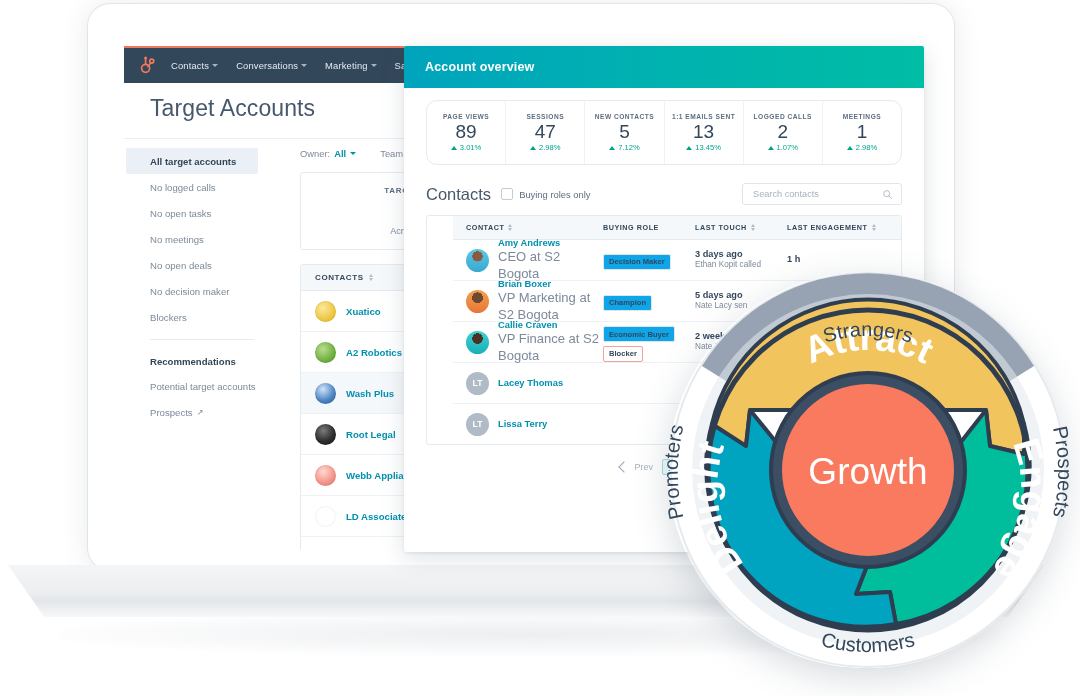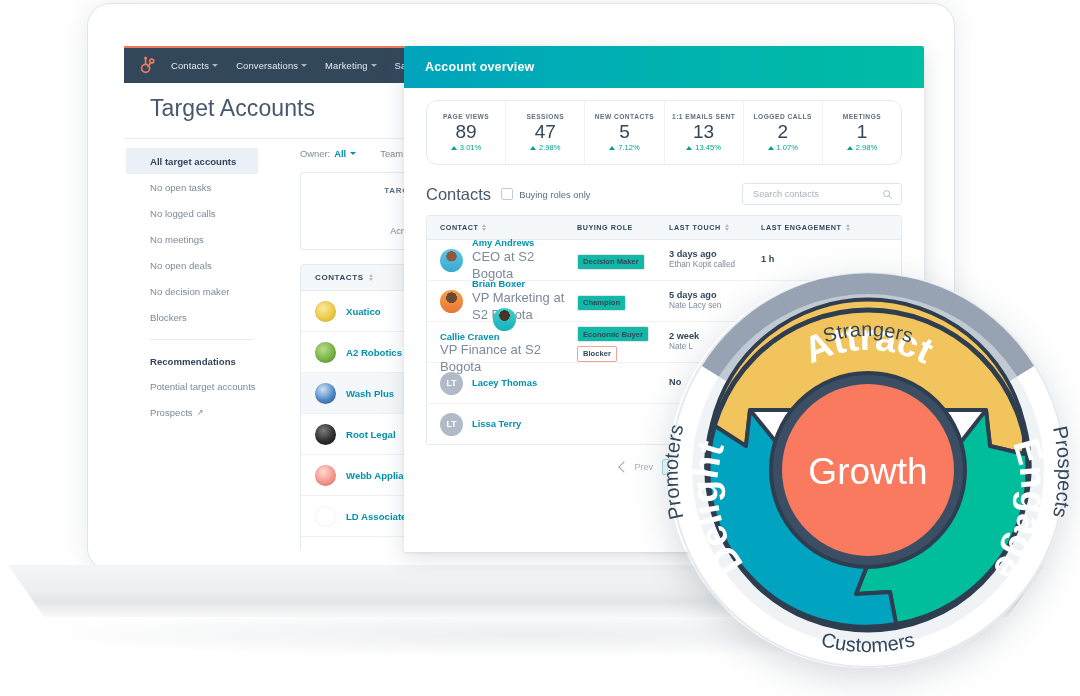"No open tasks" div.side-item { order: before "No logged calls" -> after "No logged calls" }
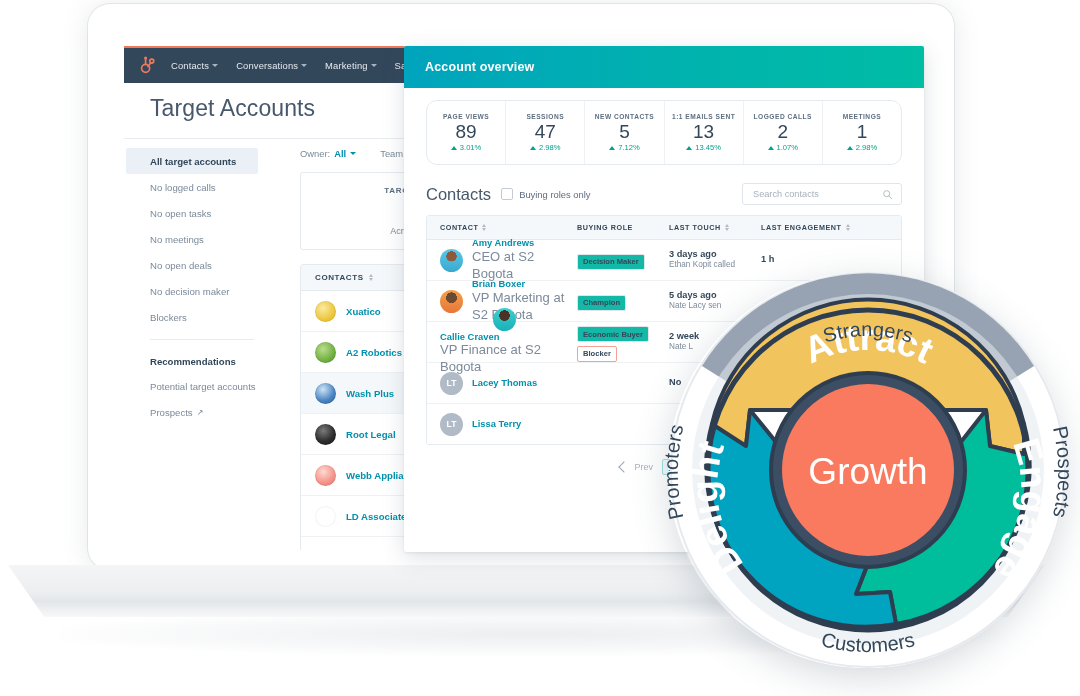"CONTACT" .ctable { padding-left: none -> 26px }
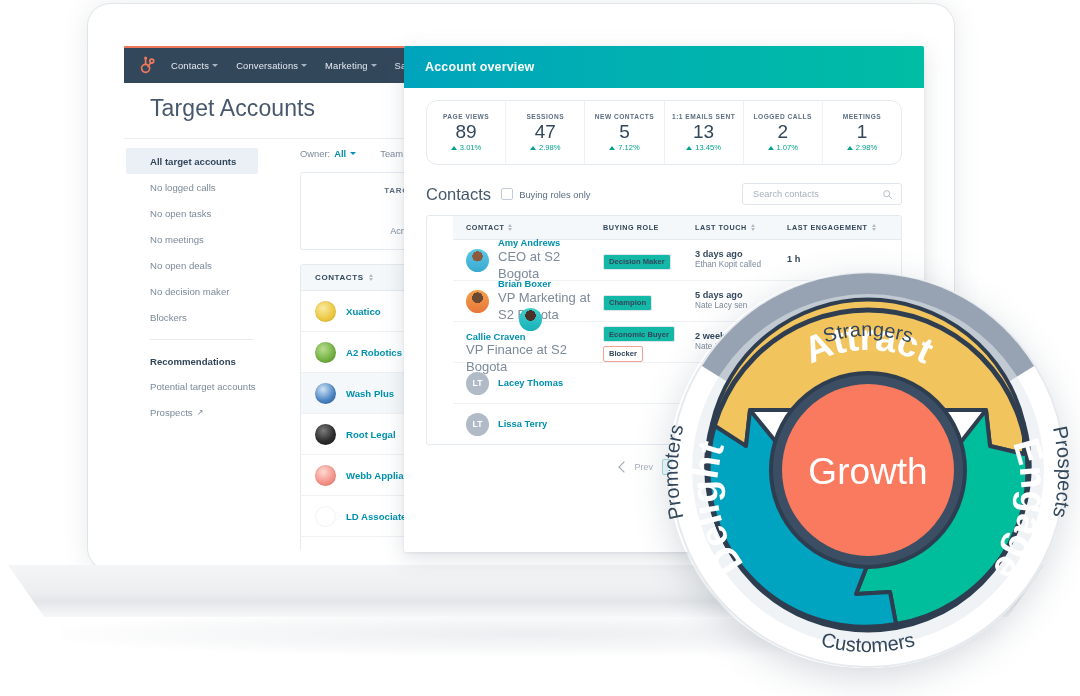"Decision Maker" .tag { background: #14b8a6 -> #0ea5e9 }
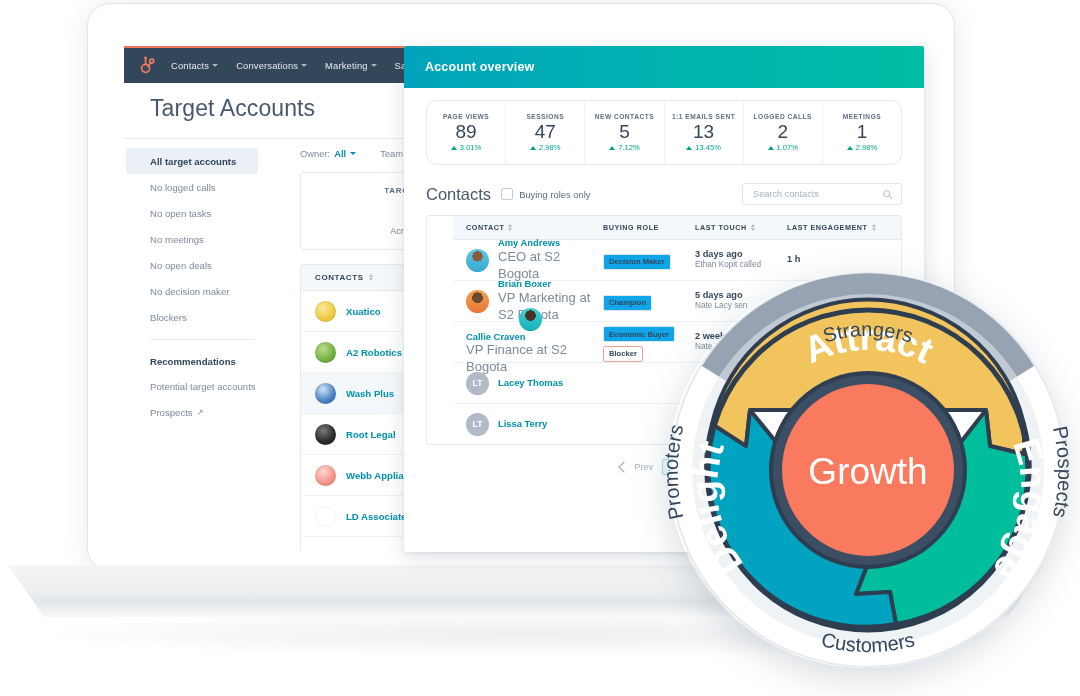"Callie Craven" div.c1 { flex-direction: column -> none }
